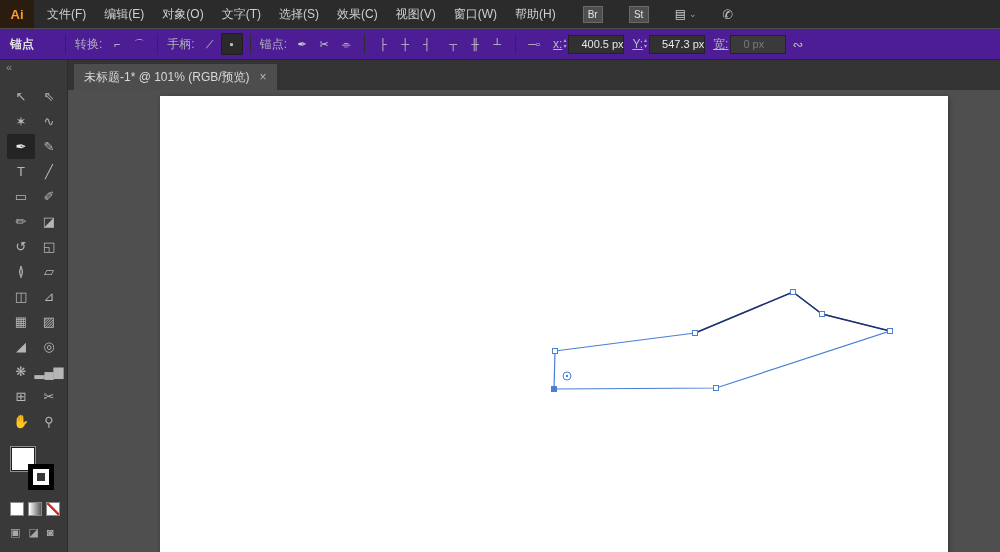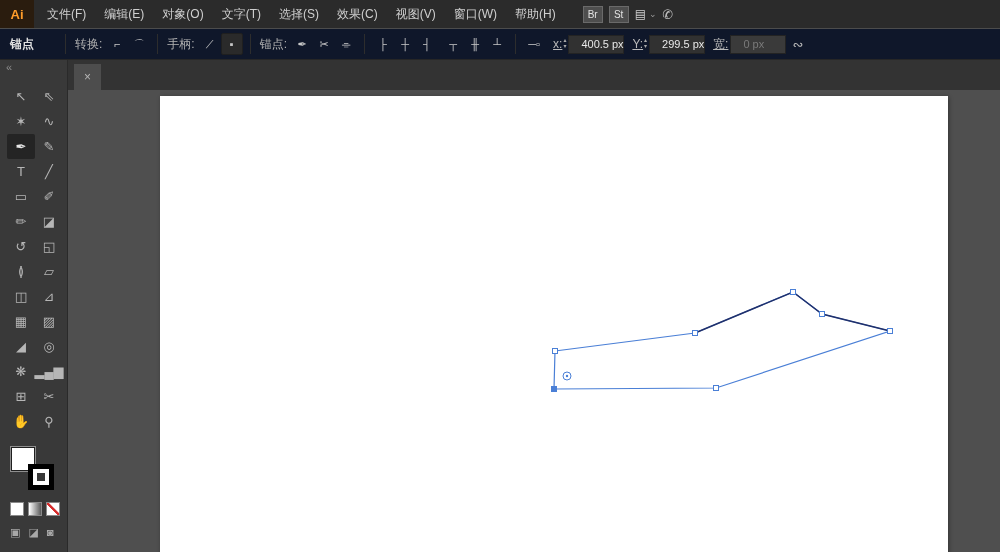"Br" .menu-right { gap: 6px -> 26px }
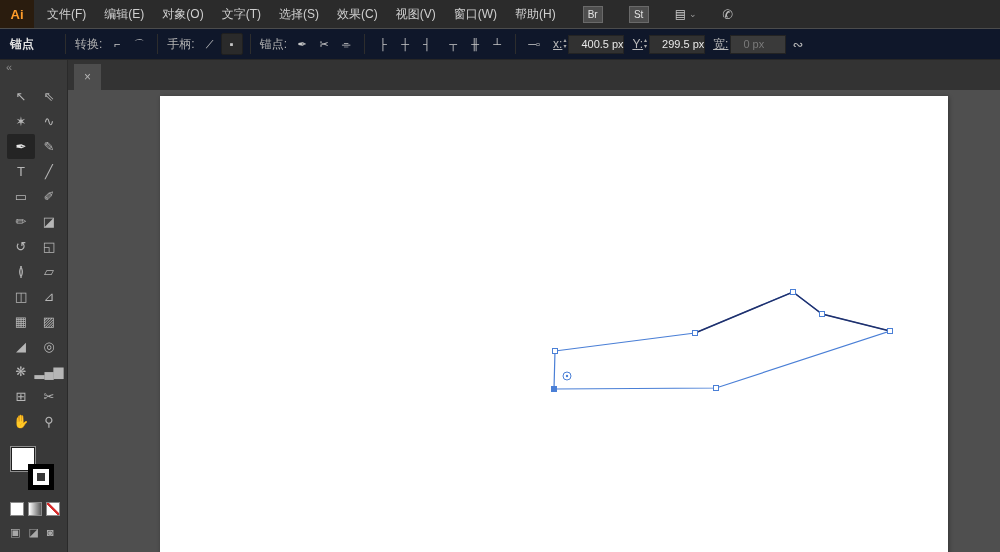"锚点" .controlbar { background: #0f172a -> #4c1d95 }
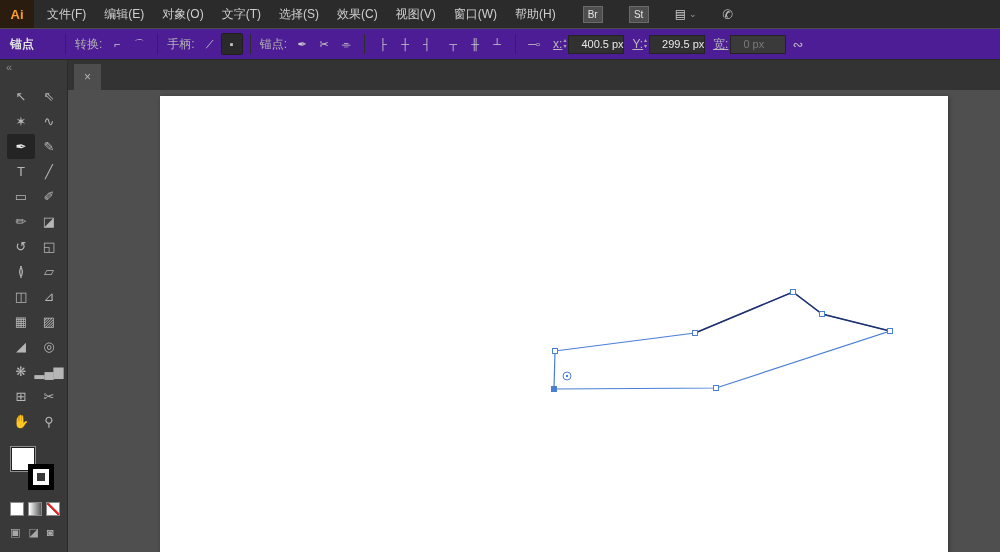"299.5 px" span.field { text: 299.5 -> 547.3 }
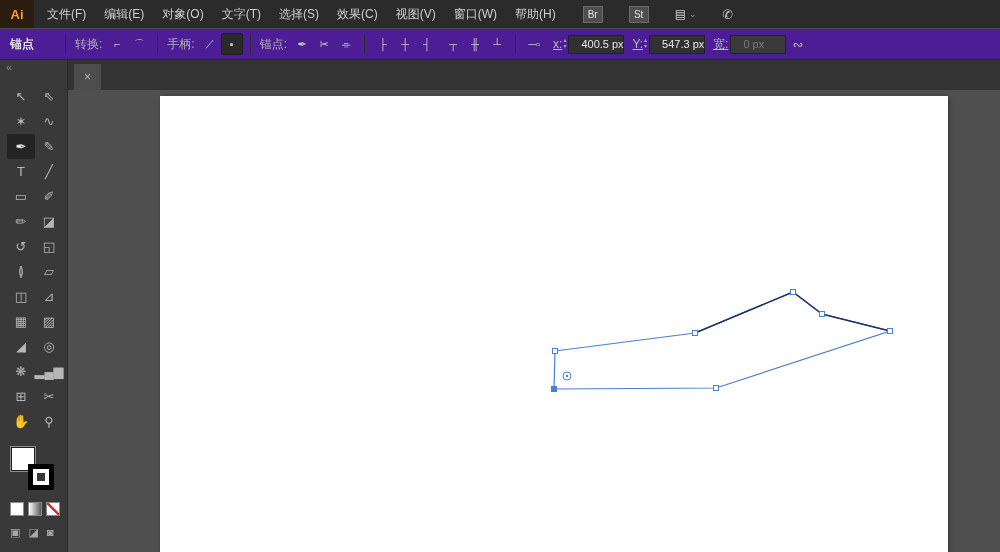"未标题-1* @ 101% (RGB/预览)" span { html: none -> <span>未标题-1* @ 101% (RGB/预览)</span> }
